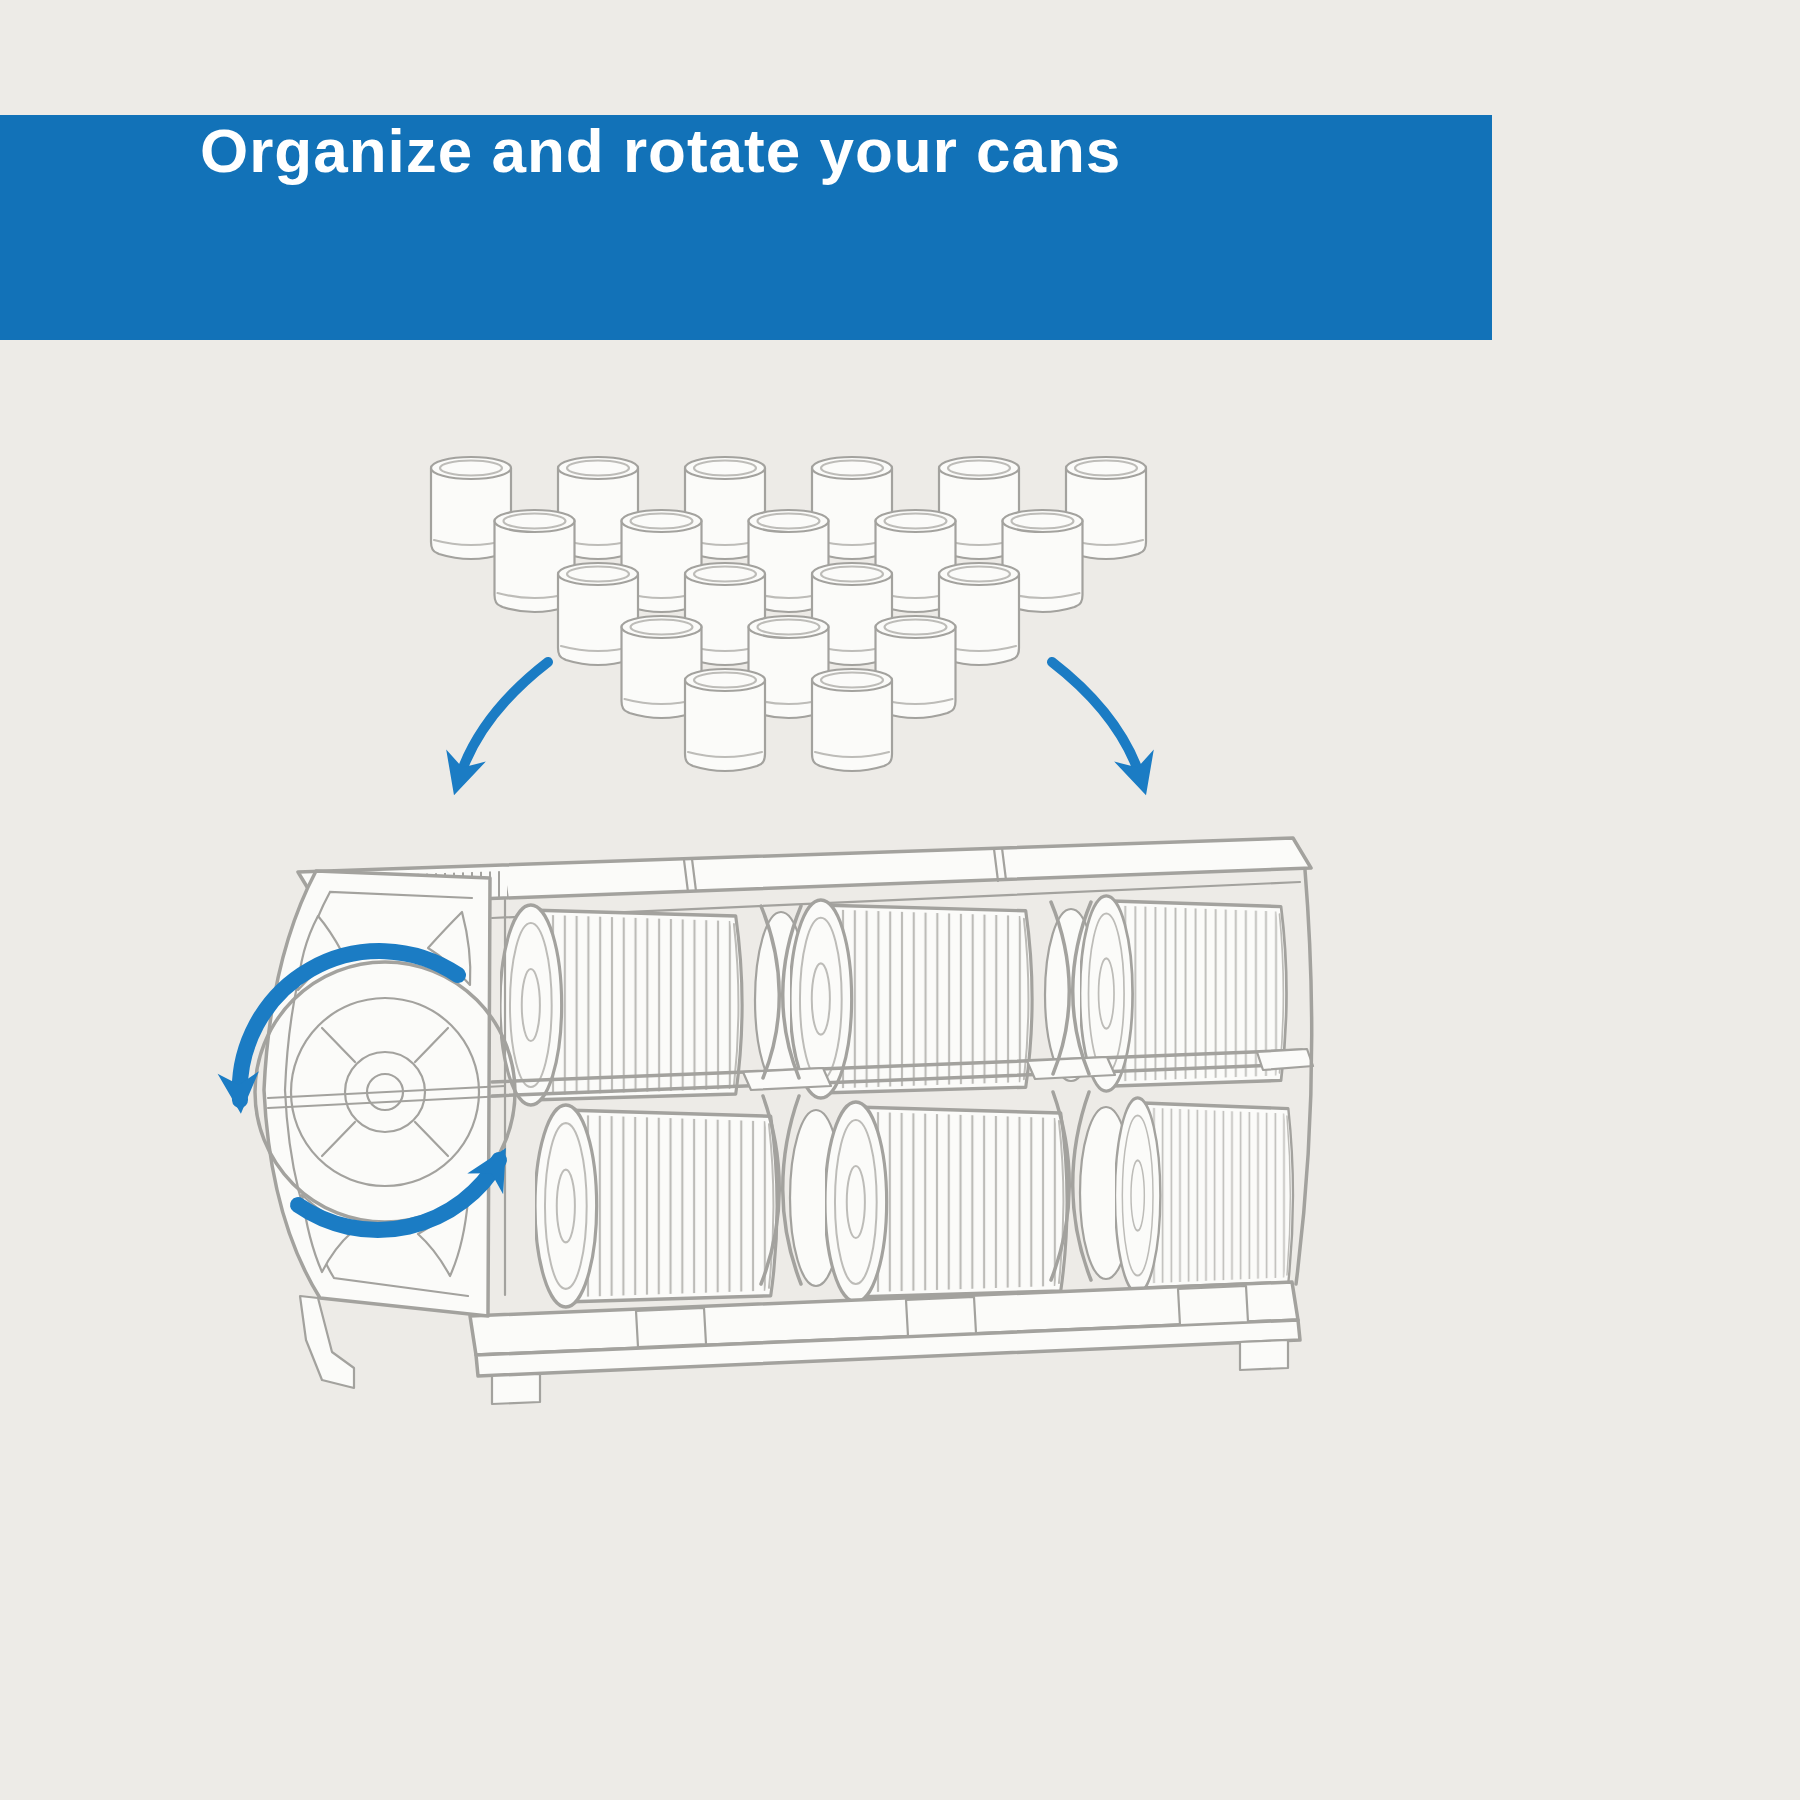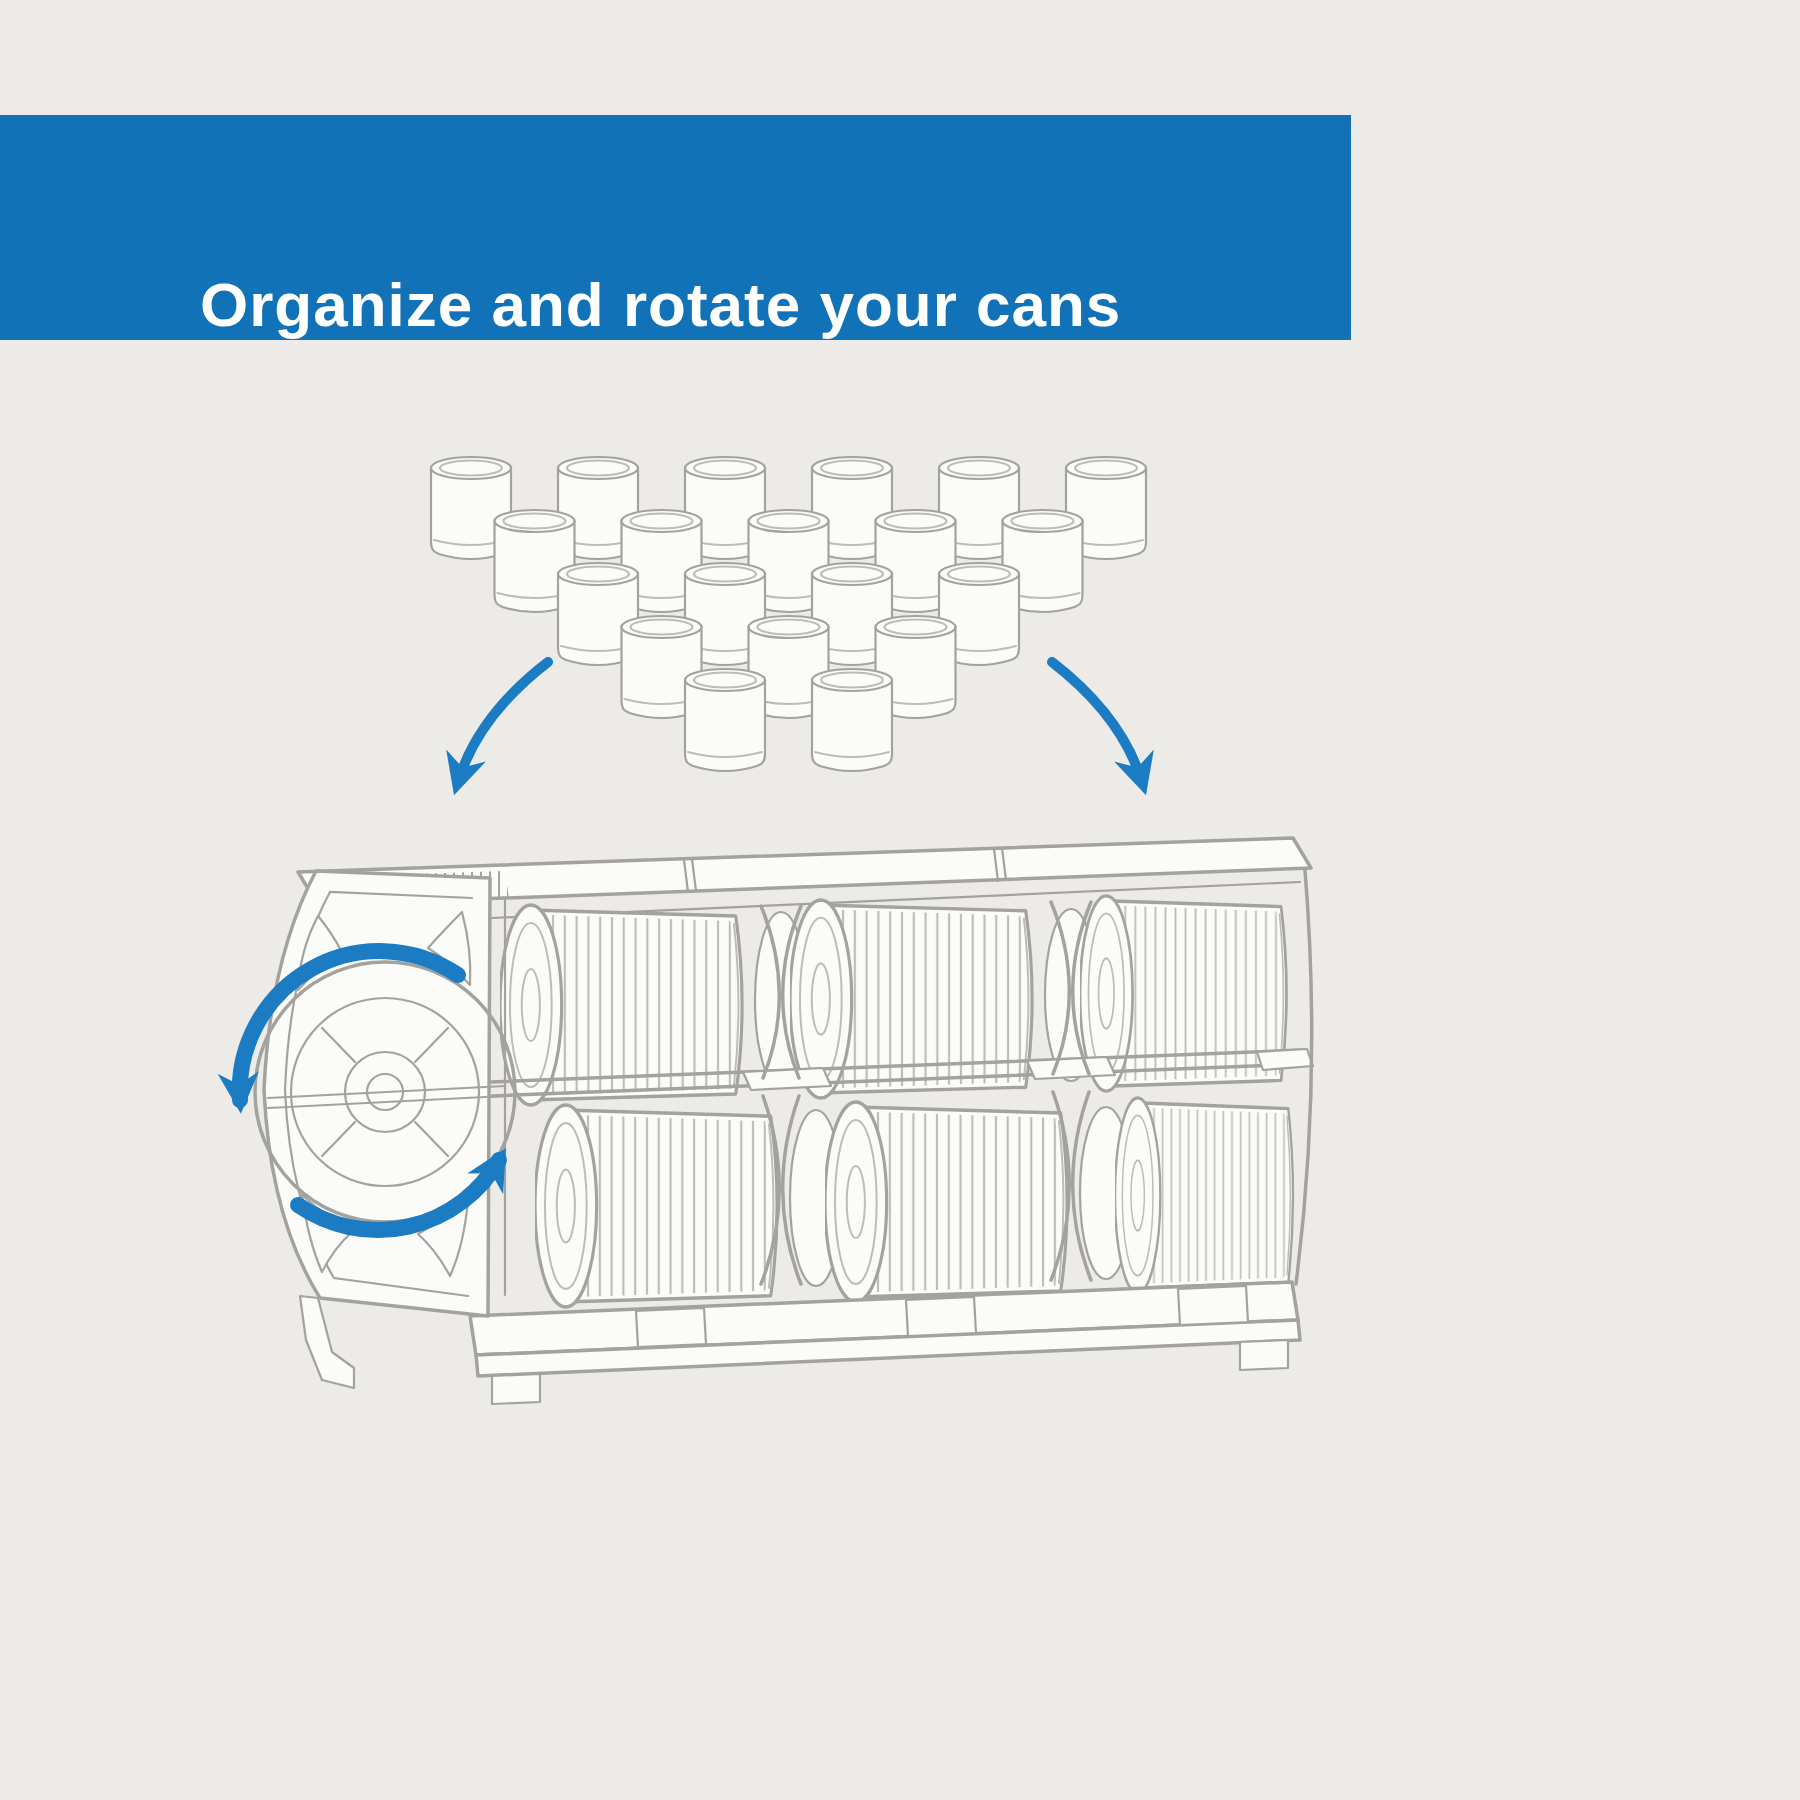"Organize and rotate your cans" .banner { align-items: flex-end -> flex-start; width: 1351px -> 1492px }
